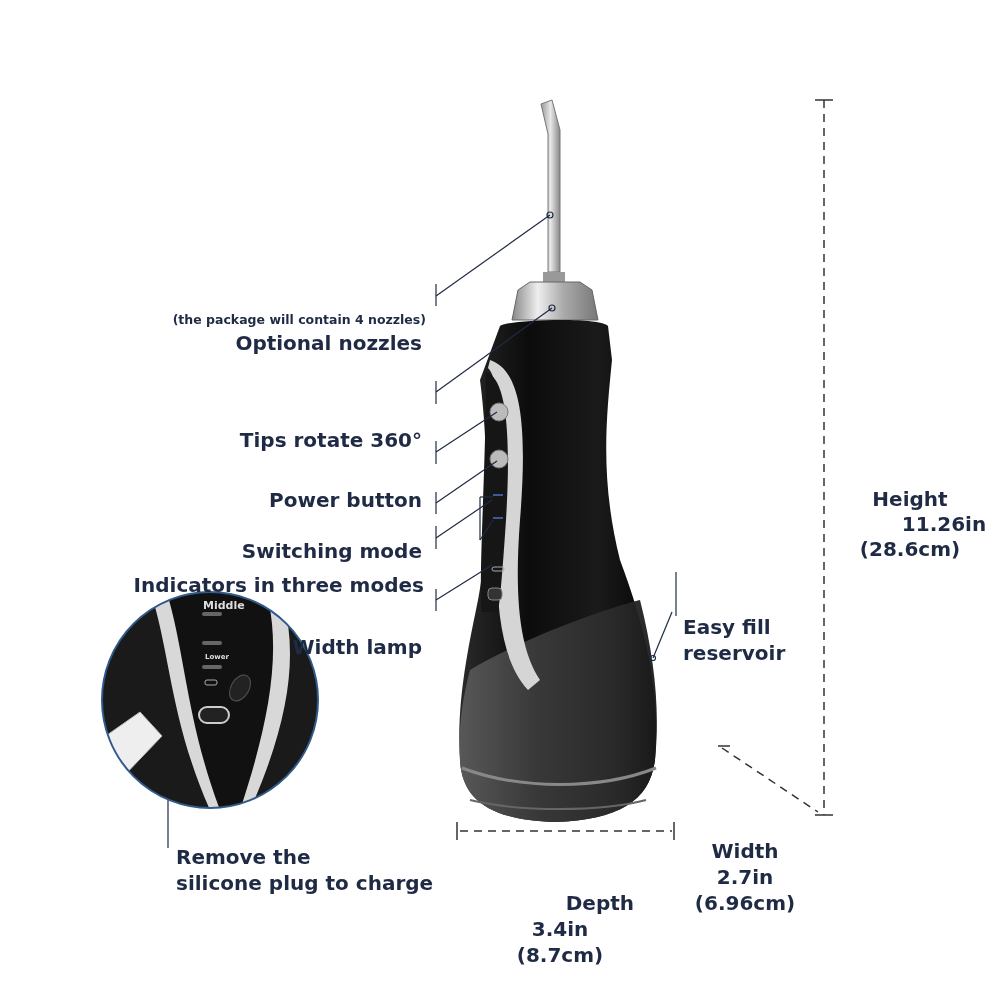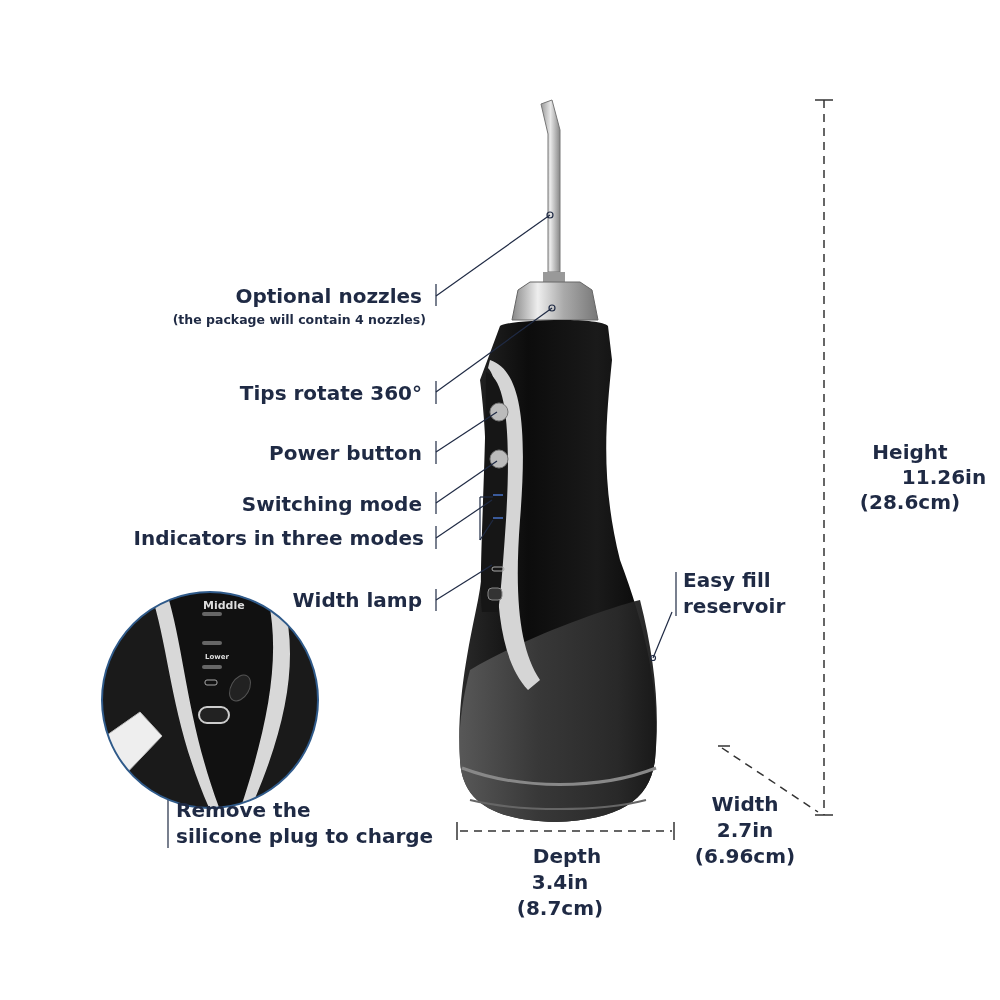"Optional nozzles" .l20 { margin-top: none -> 47px }
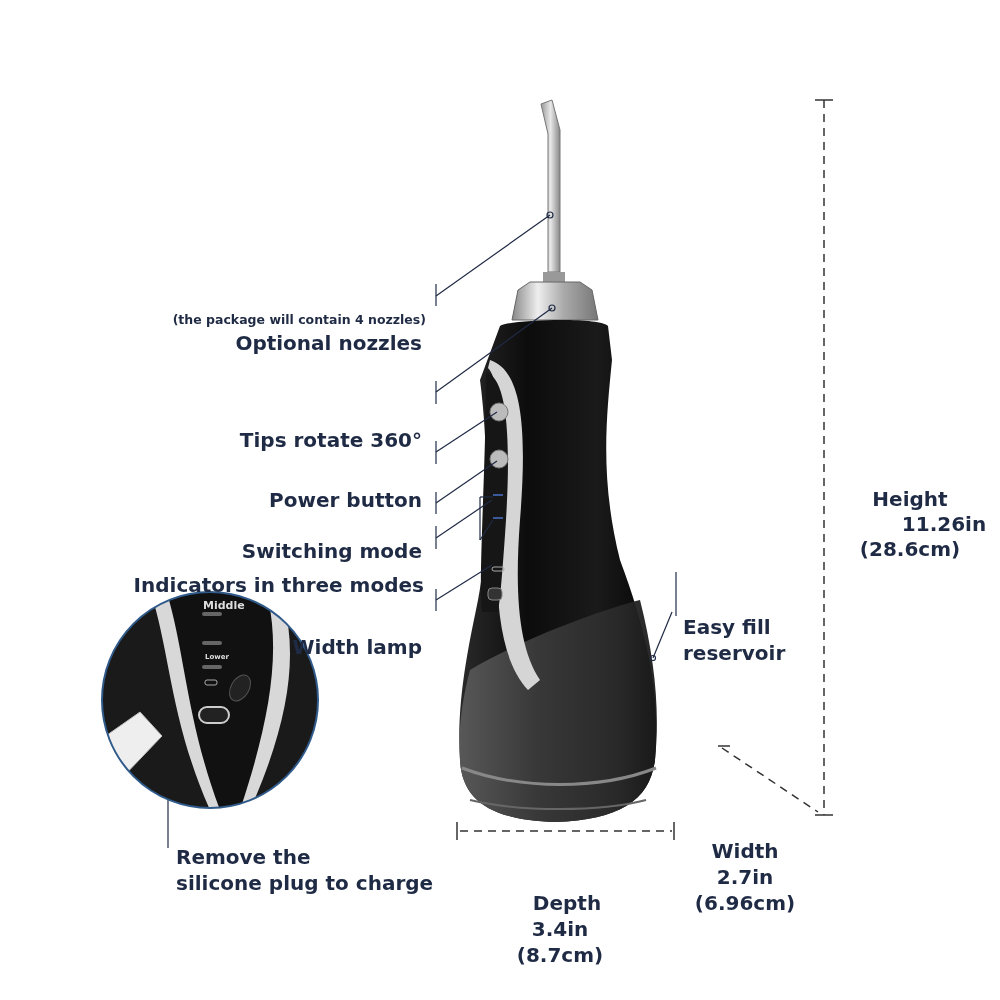"Depth" div.lbl { left: 512px -> 524px; text-align: none -> right }
